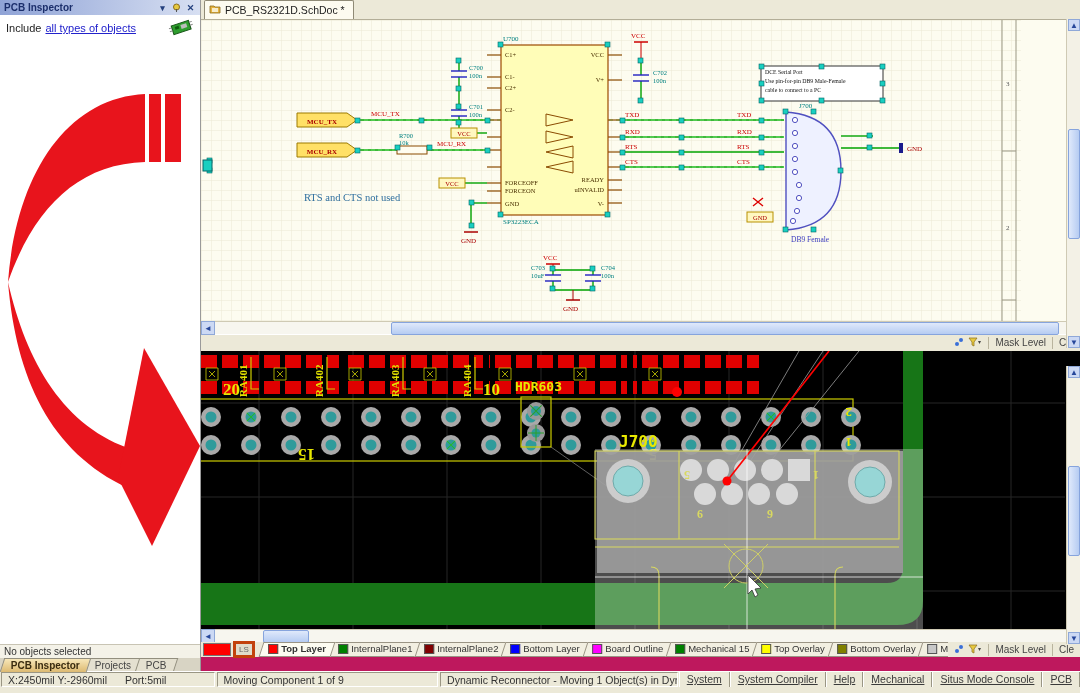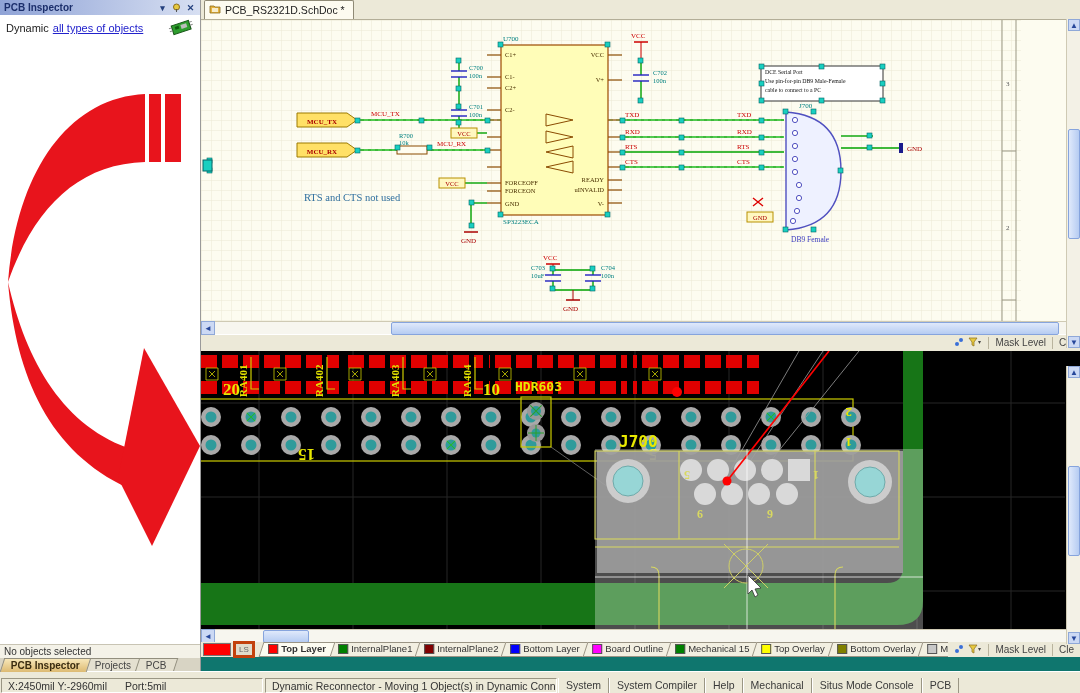"PCB Inspector" #app { background: #0f766e -> #be185d }
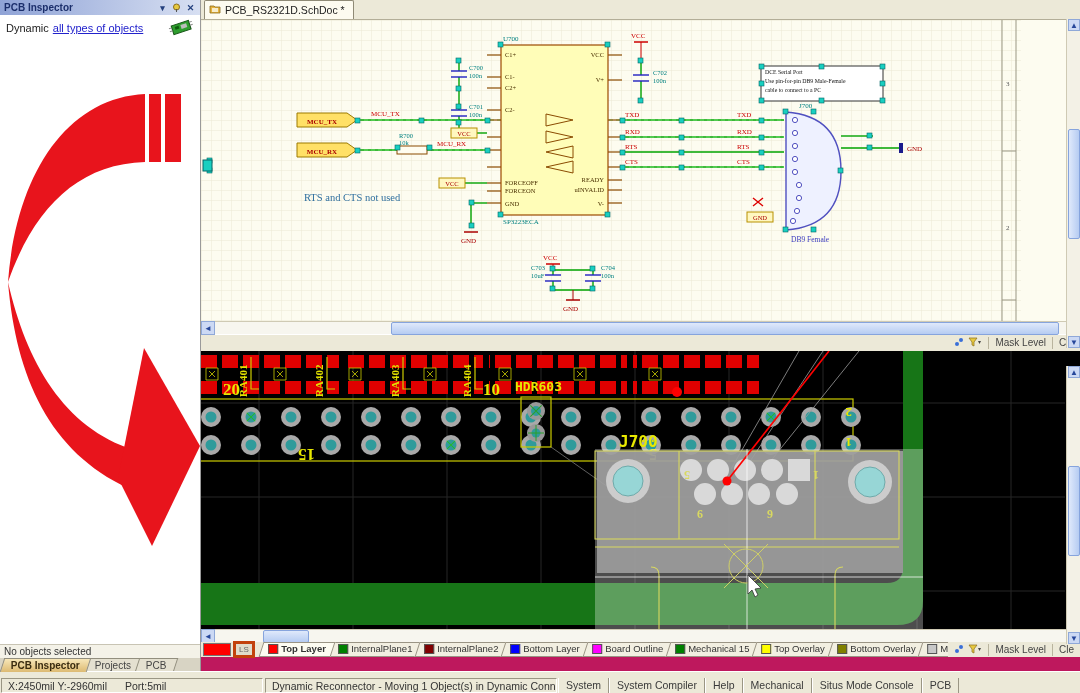"Dynamic" span { text: Dynamic -> Include }
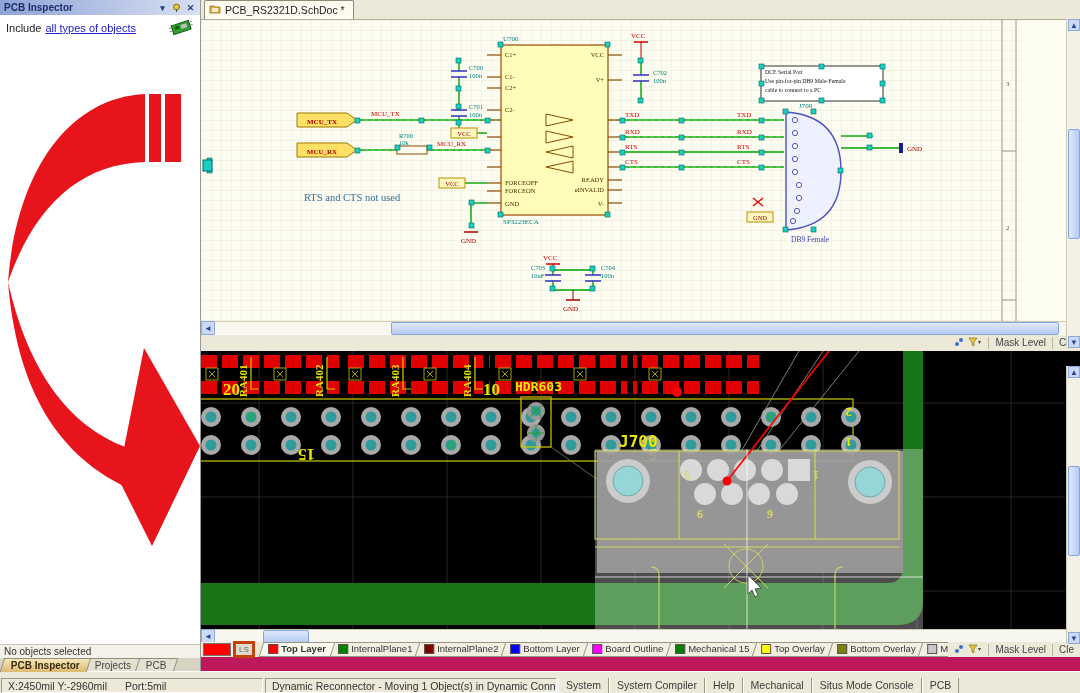"X:2450mil Y:-2960mil" .statusbar { align-items: flex-end -> flex-start }
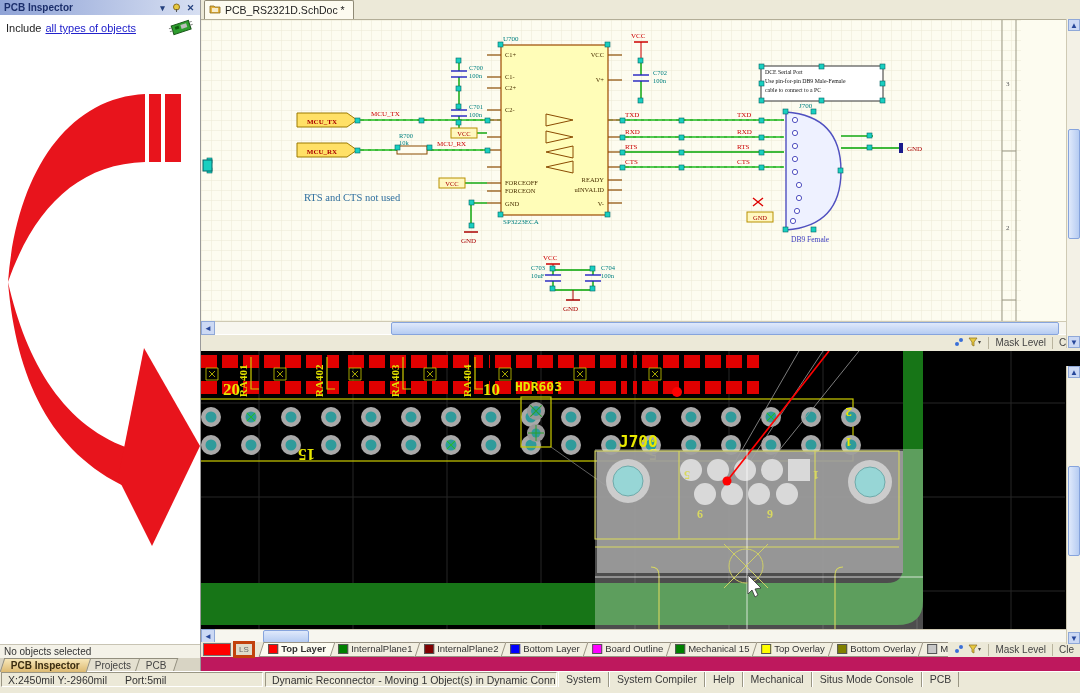"Moving Component 1 of 9" span.sb-seg { html: none -> <span>Moving Component 1 of 9</span> }
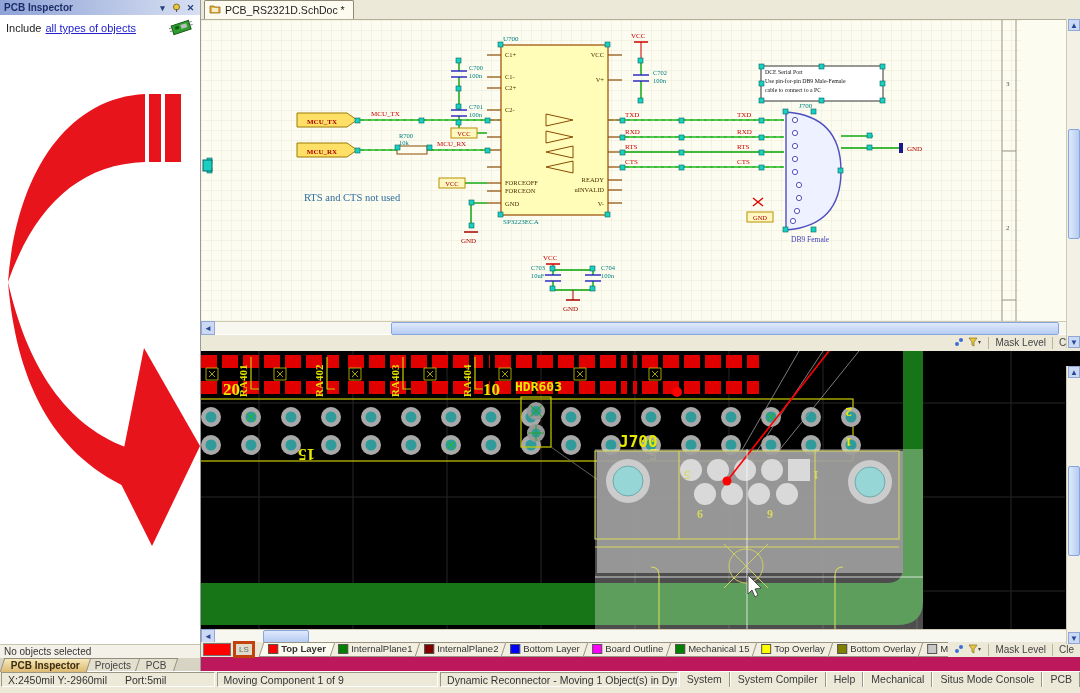"System" .sb-panelbtn { text-decoration: none -> underline }
